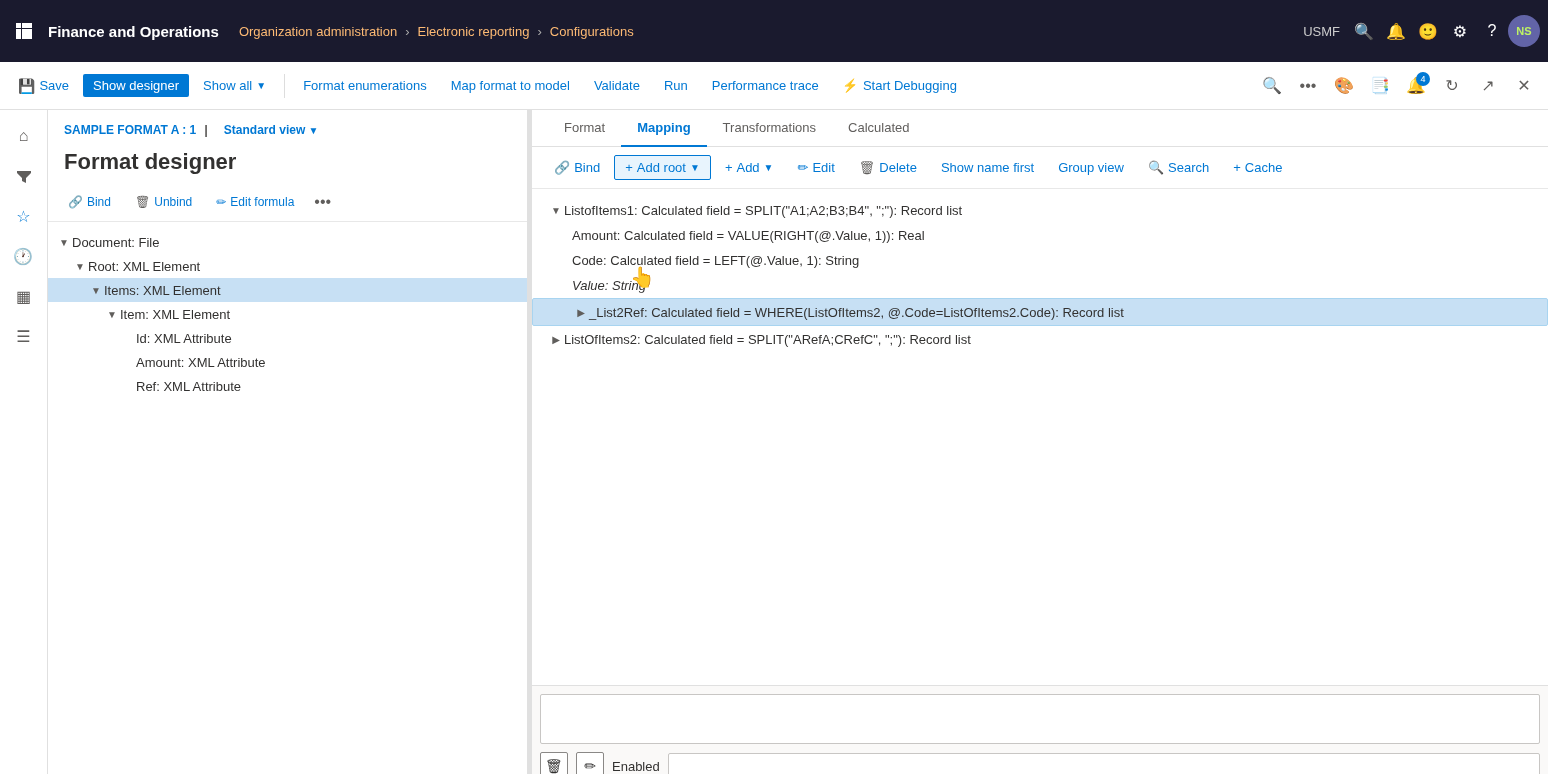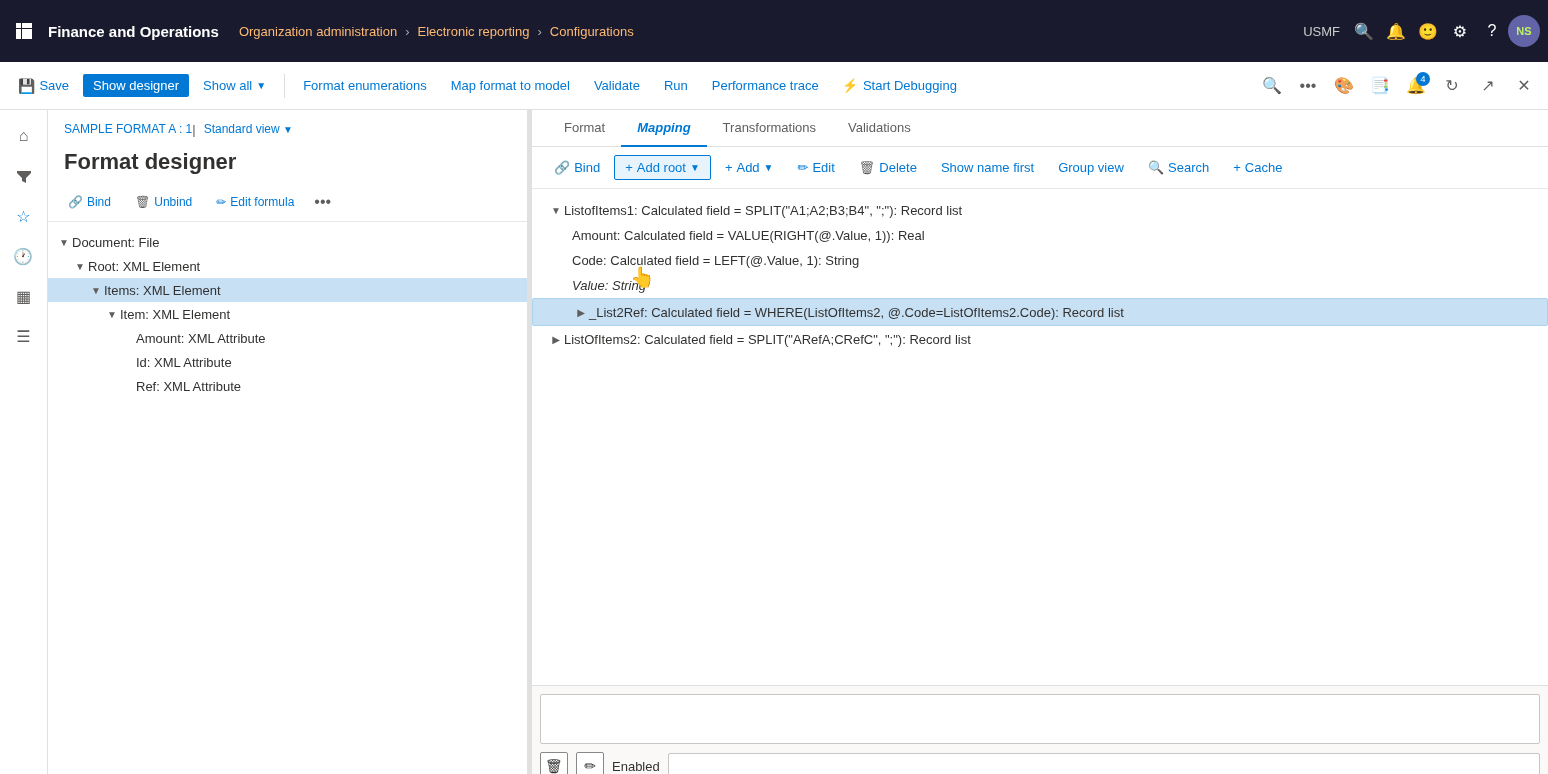"SAMPLE FORMAT A : 1" div { align-items: flex-start -> flex-end; font-weight: none -> bold; gap: none -> 8px }
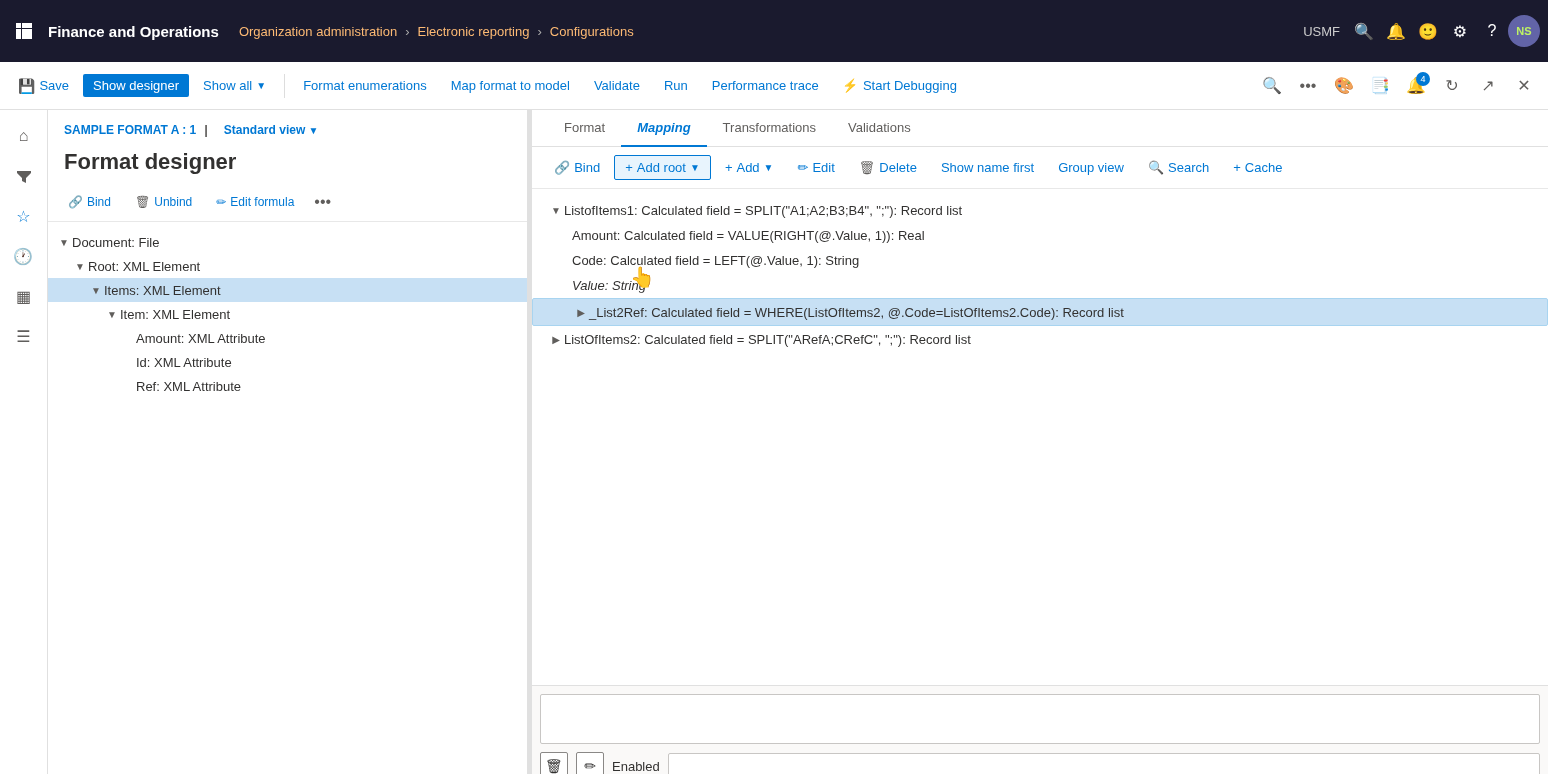"Mapping" .tab.active { font-style: italic -> none }
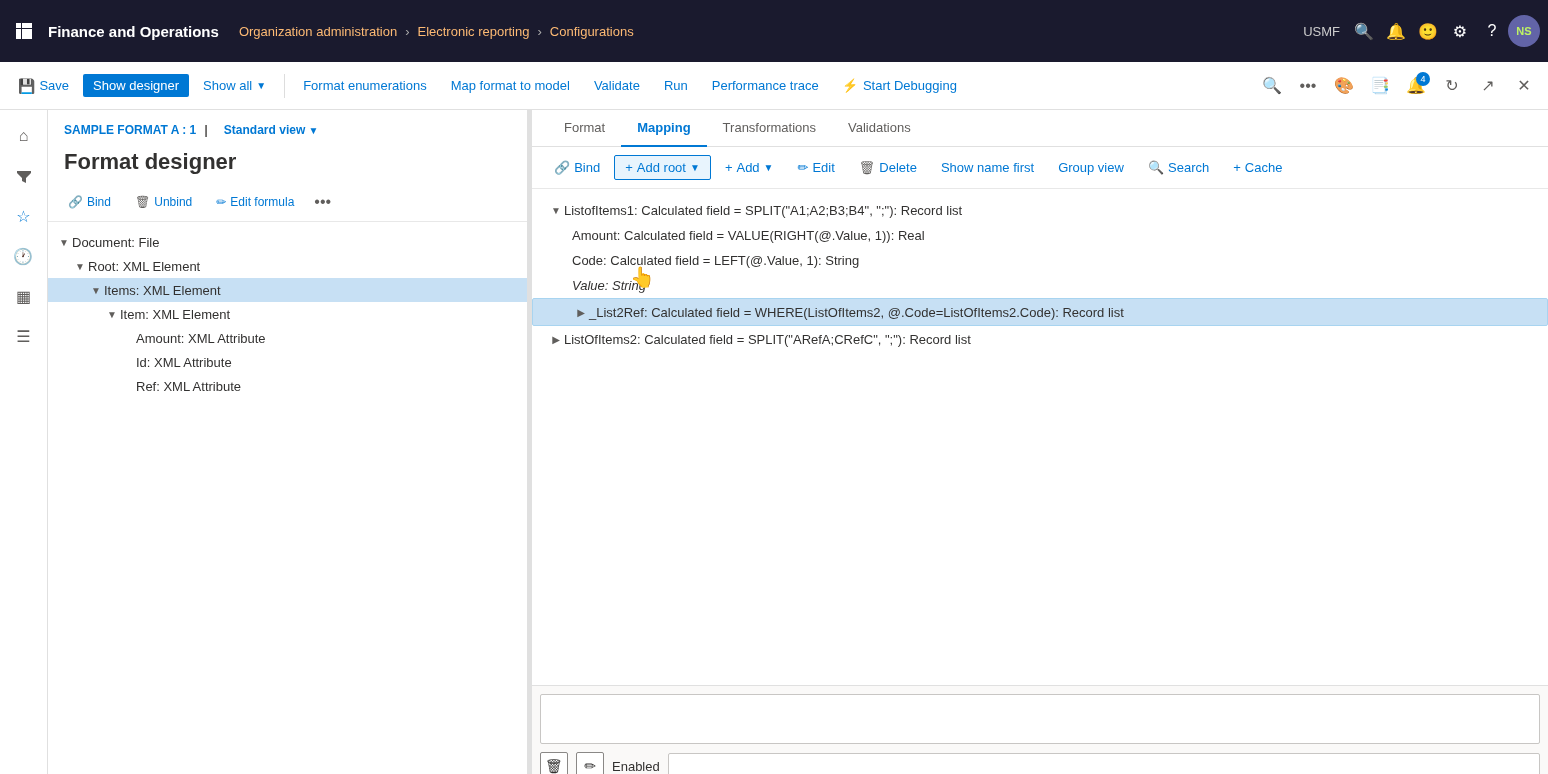"Validations" span { text: Validations -> Calculated }
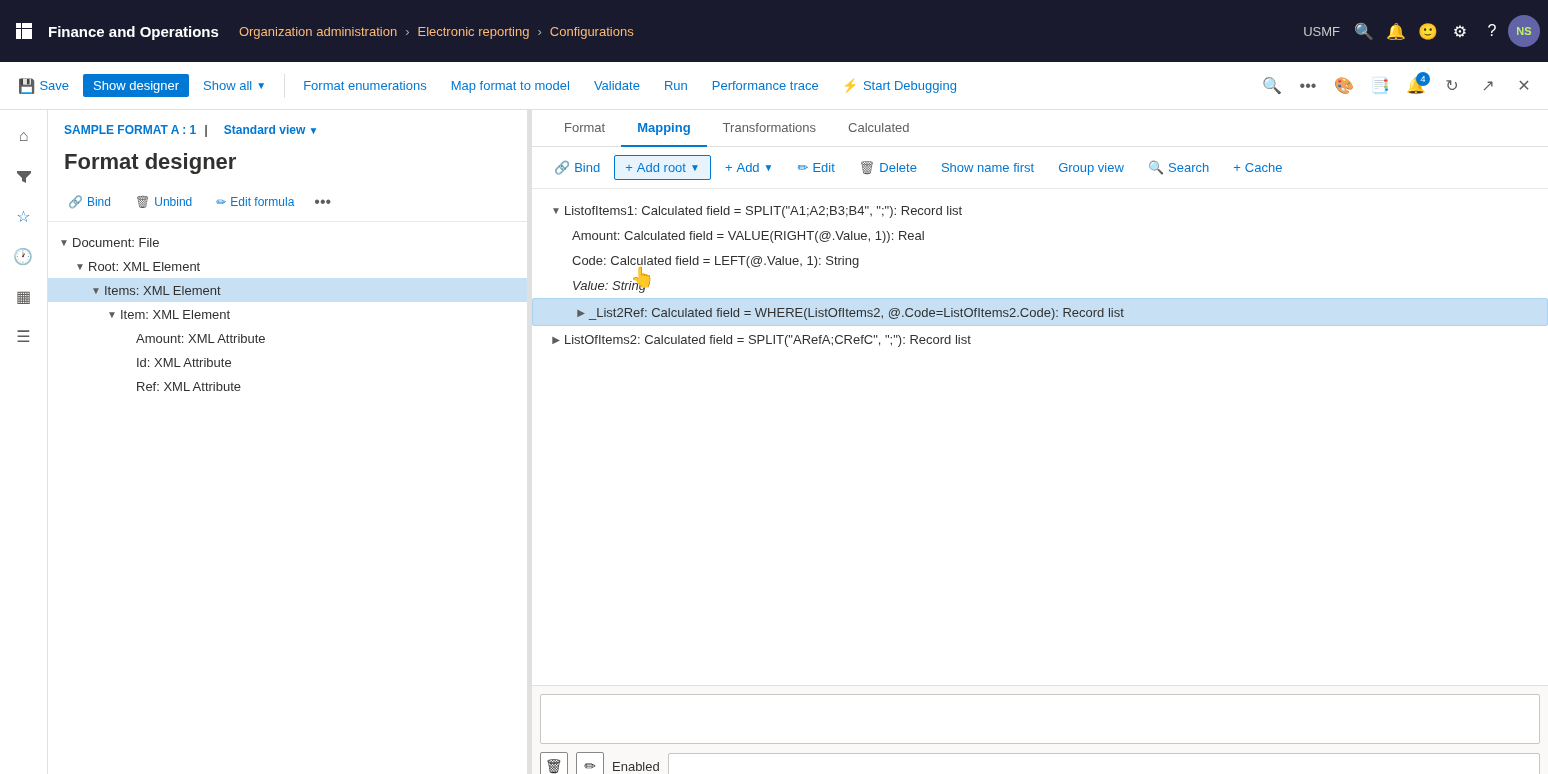"Amount: XML Attribute" div.tree-item { order: before "Id: XML Attribute" -> after "Id: XML Attribute" }
